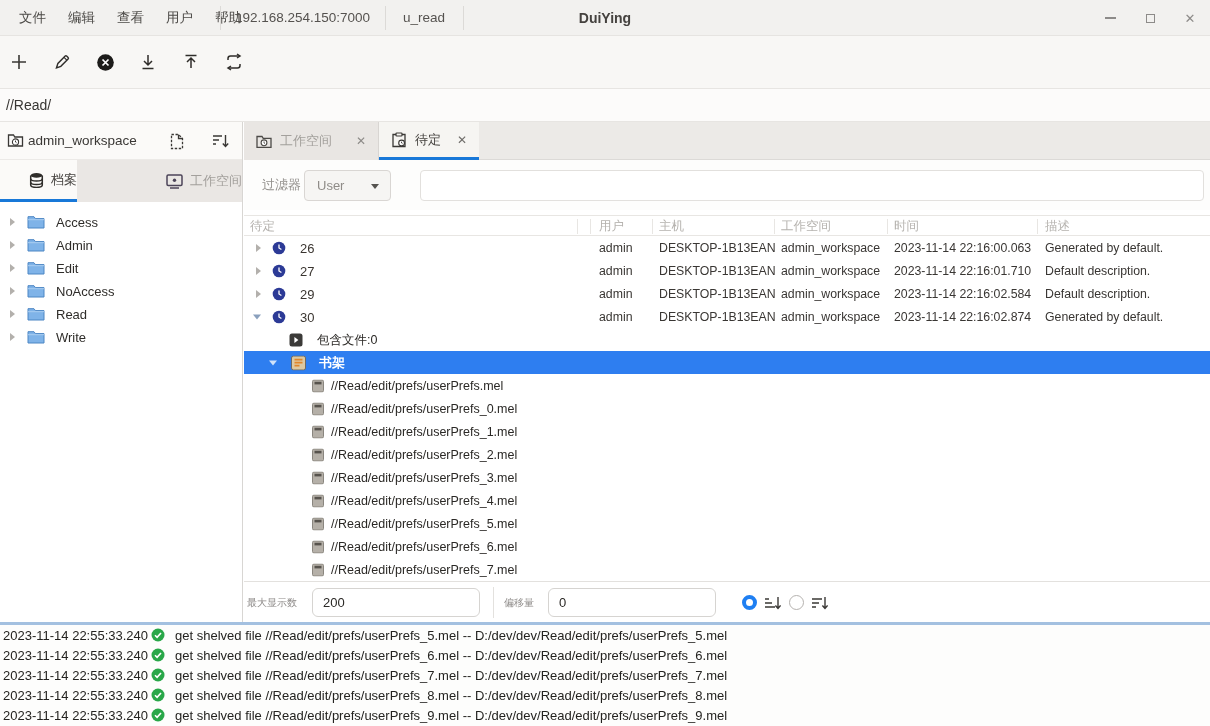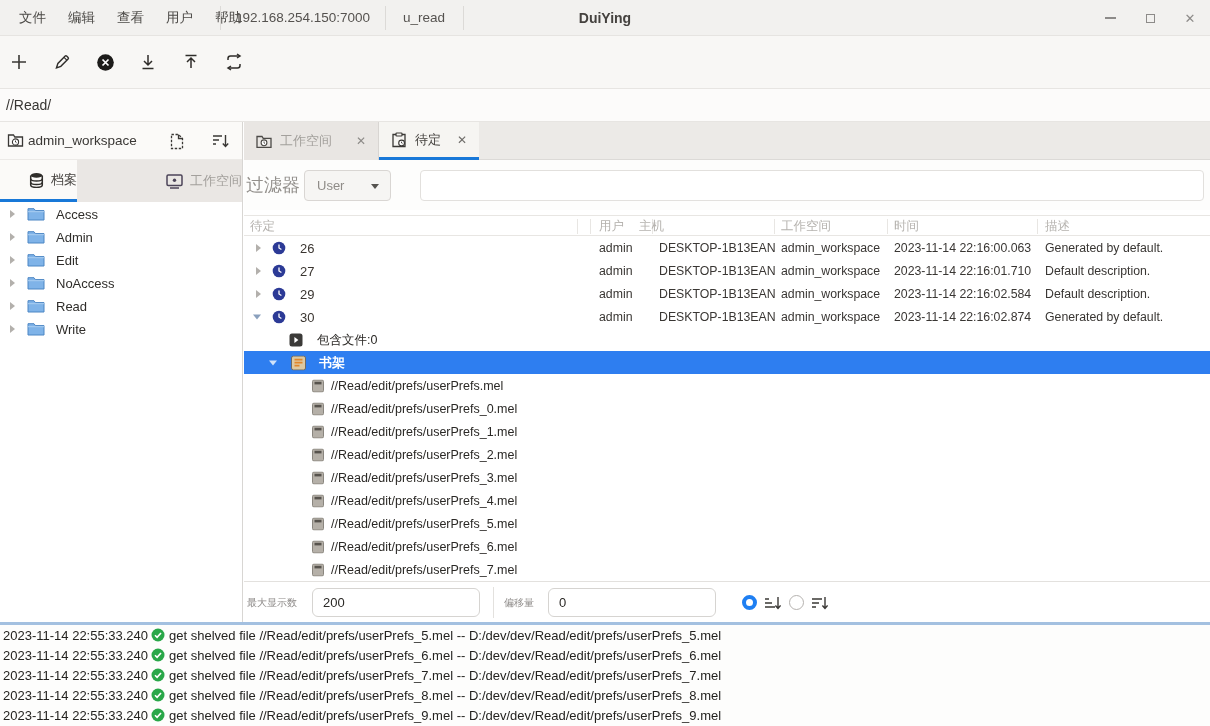"过滤器" .filter-label { font-size: 18px -> 13px; left: 2px -> 18px }
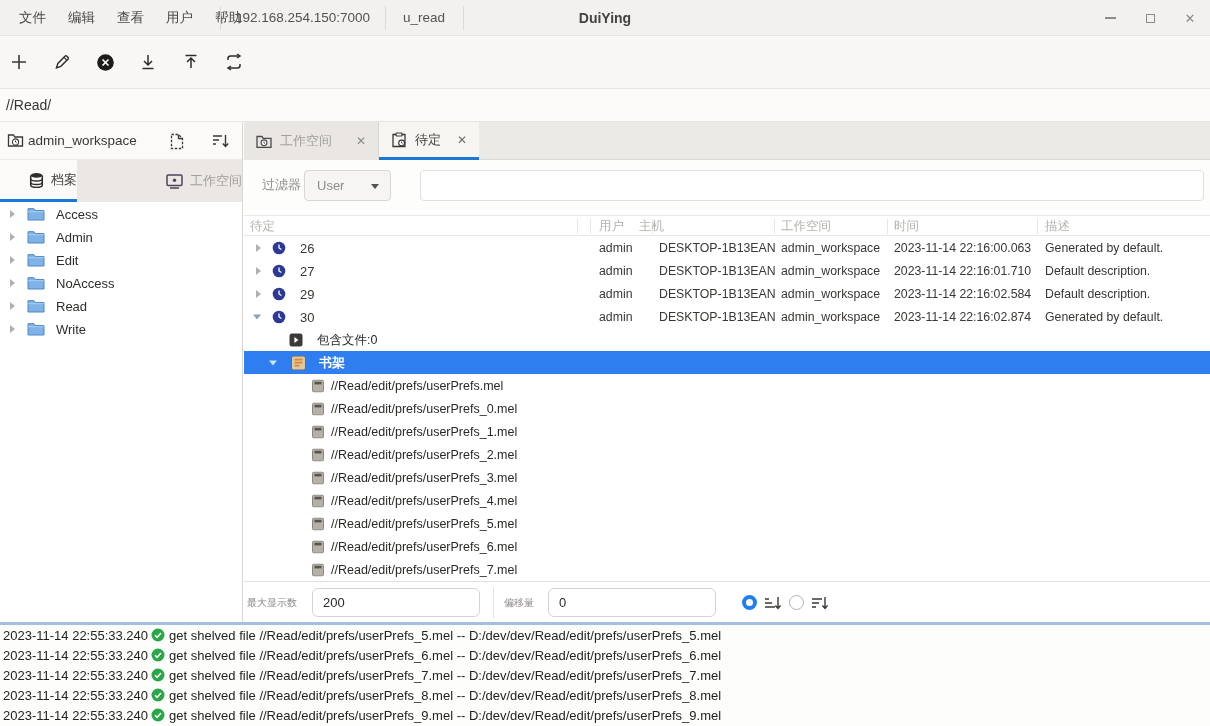"Access" .tree { top: 80px -> 88px }
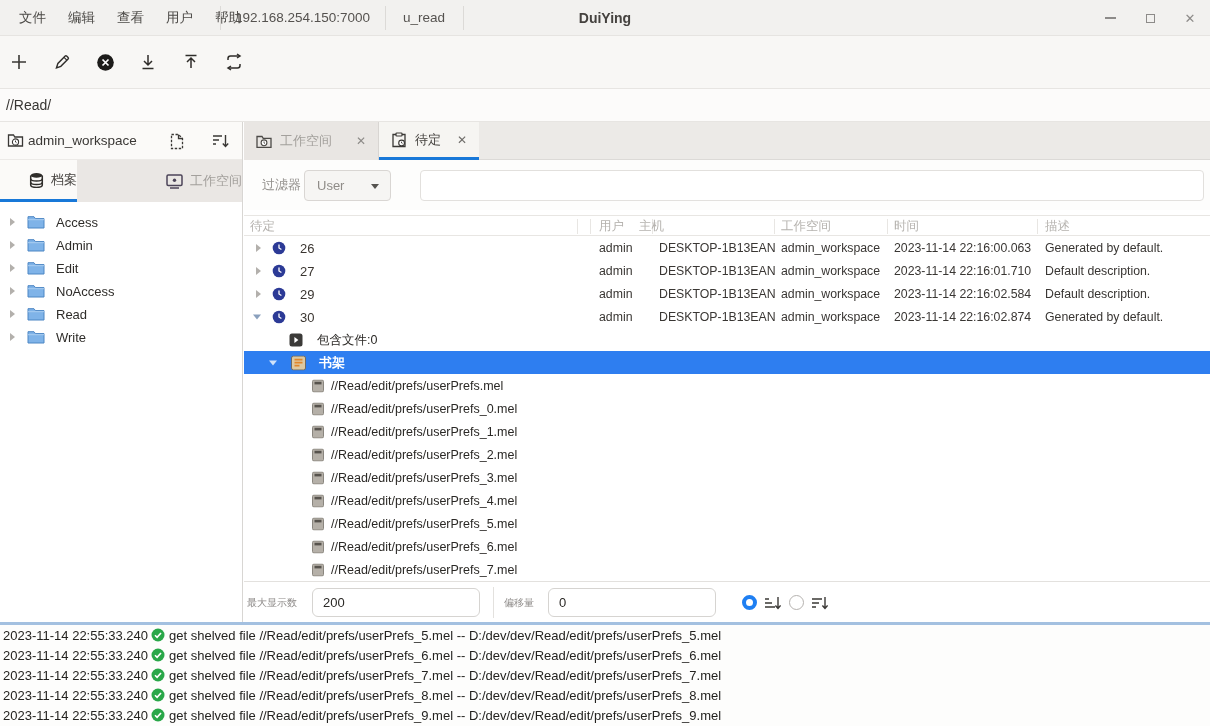"主机" span.th { left: 395px -> 415px }
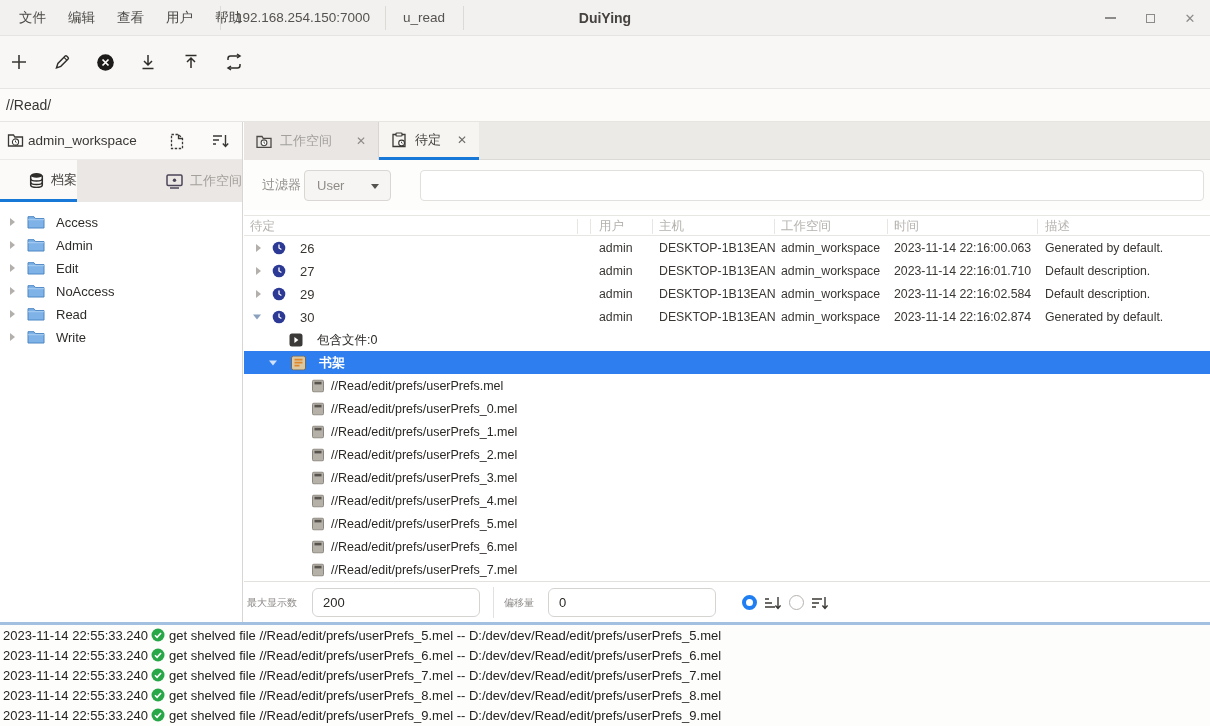"get shelved file" .log-msg { margin-left: 4px -> 10px }
